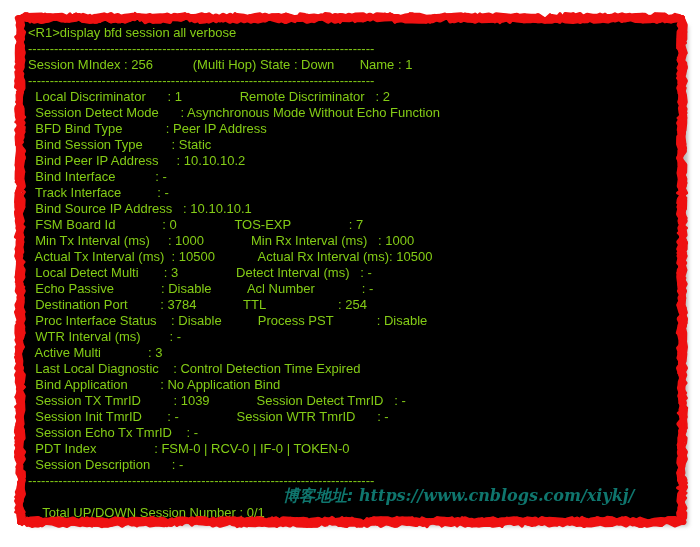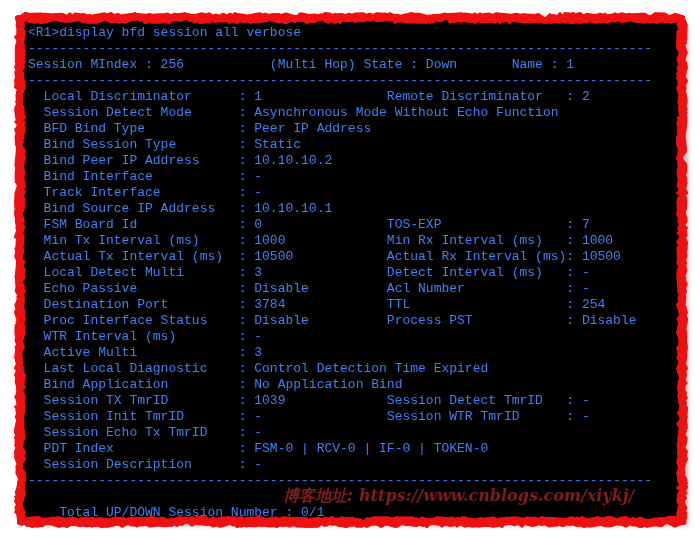"<R1>display bfd session all verbose" .term-text { color: #3b82f6 -> #84cc16; font-family: Liberation Mono, monospace -> Liberation Sans, sans-serif }
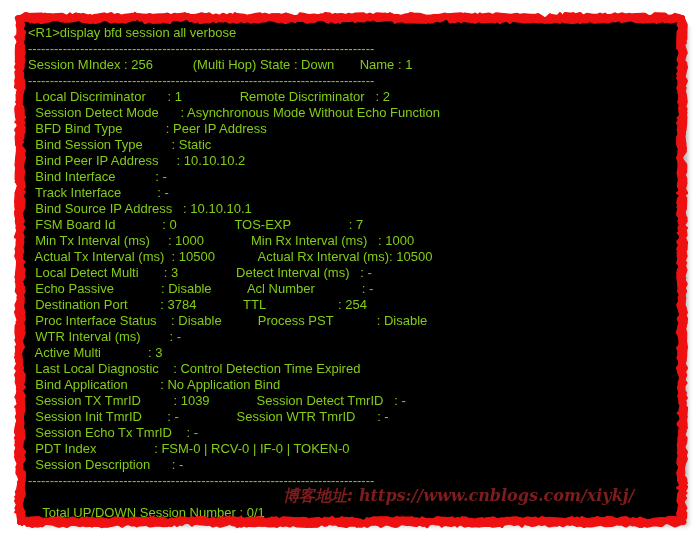"博客地址: https://www.cnblogs.com/xiykj/" #watermark { color: #7f1d1d -> #0f766e }
